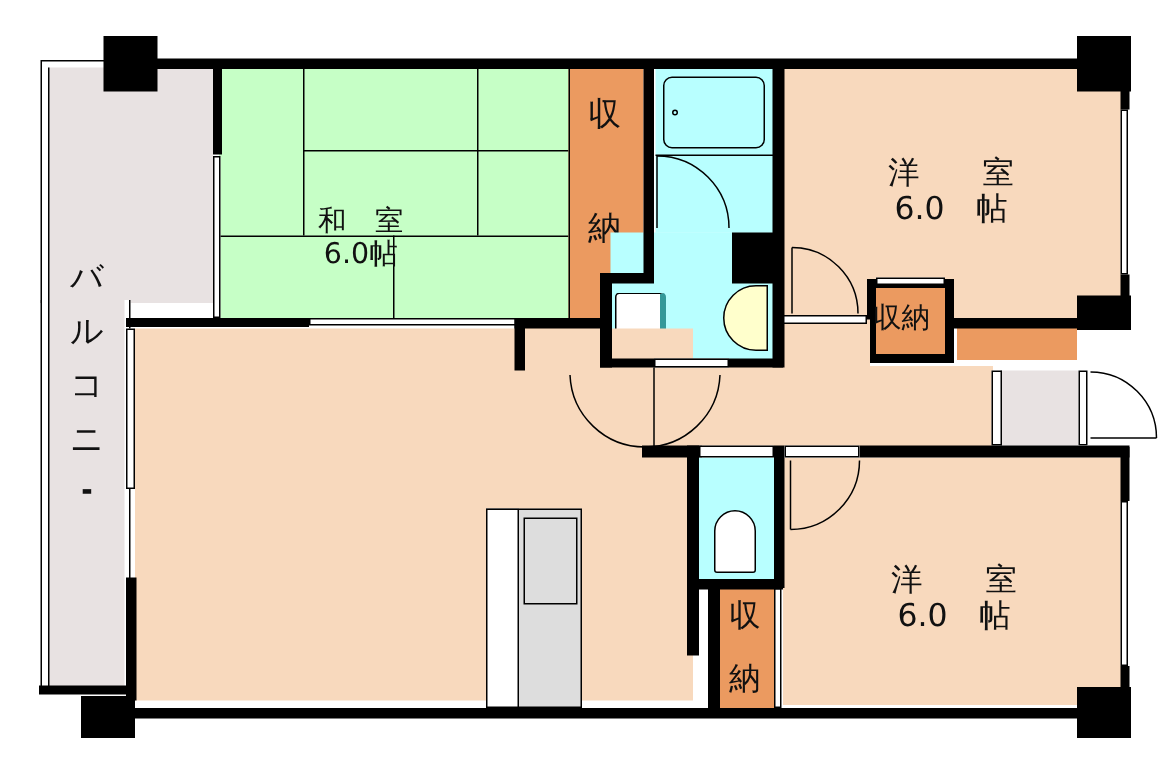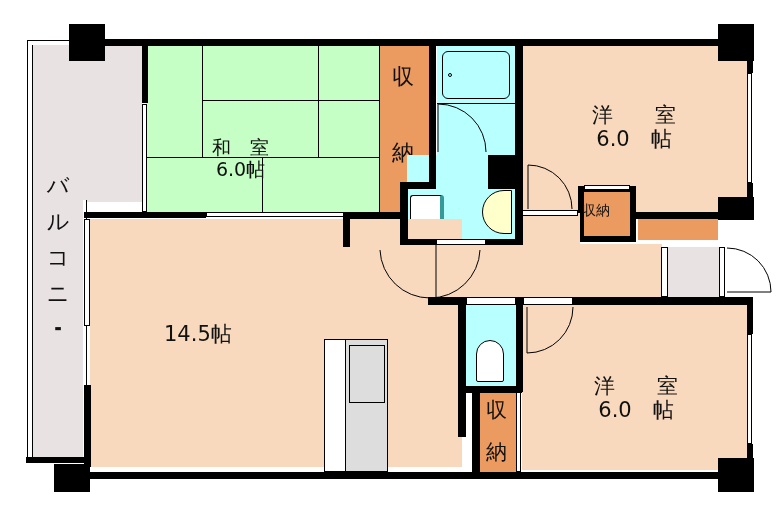"収納" div.lbl { font-size: 14px -> 19px }
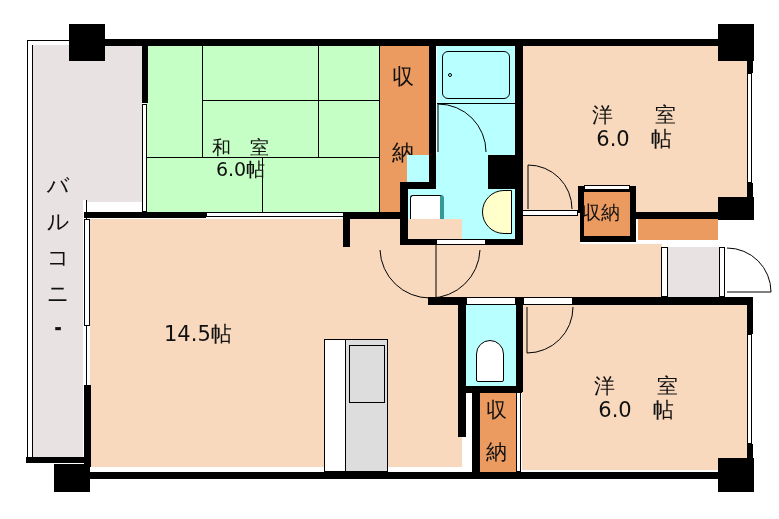"14.5帖" div { html: <div>14.5帖</div> -> none }
